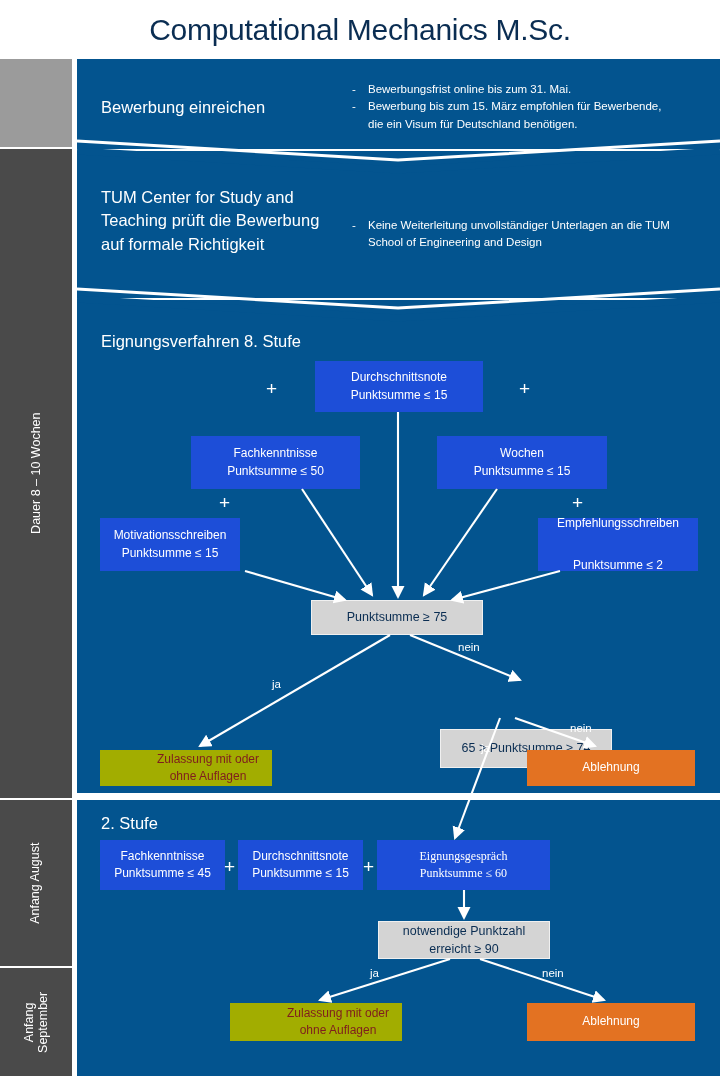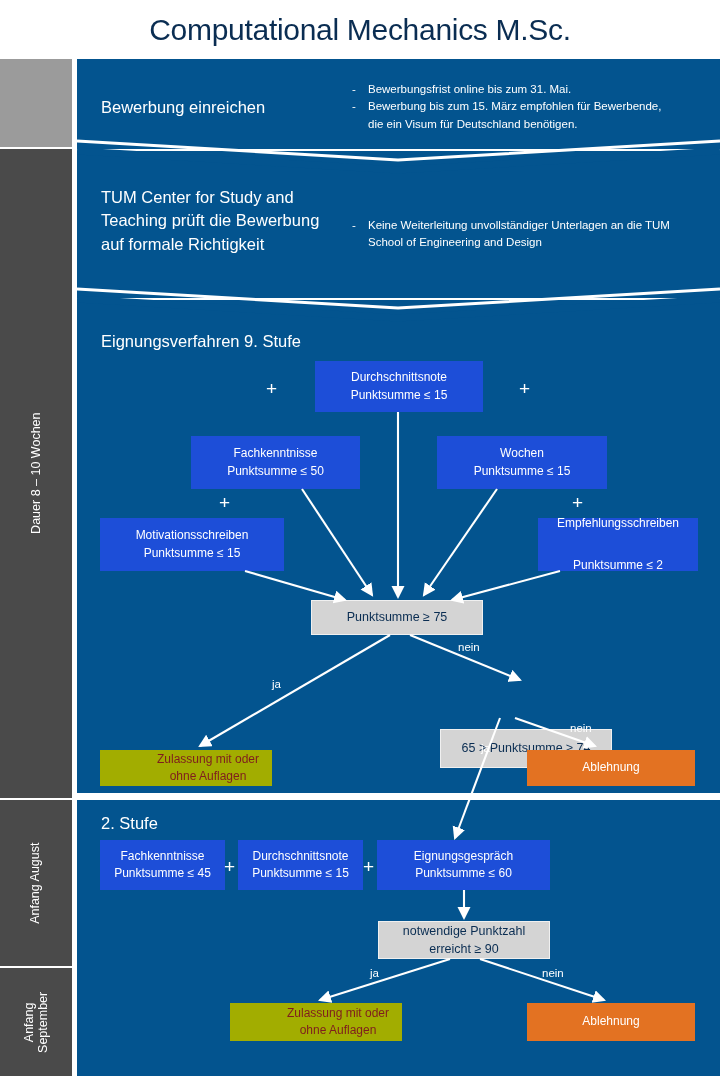"9. Stufe" span { text: 9 -> 8 }
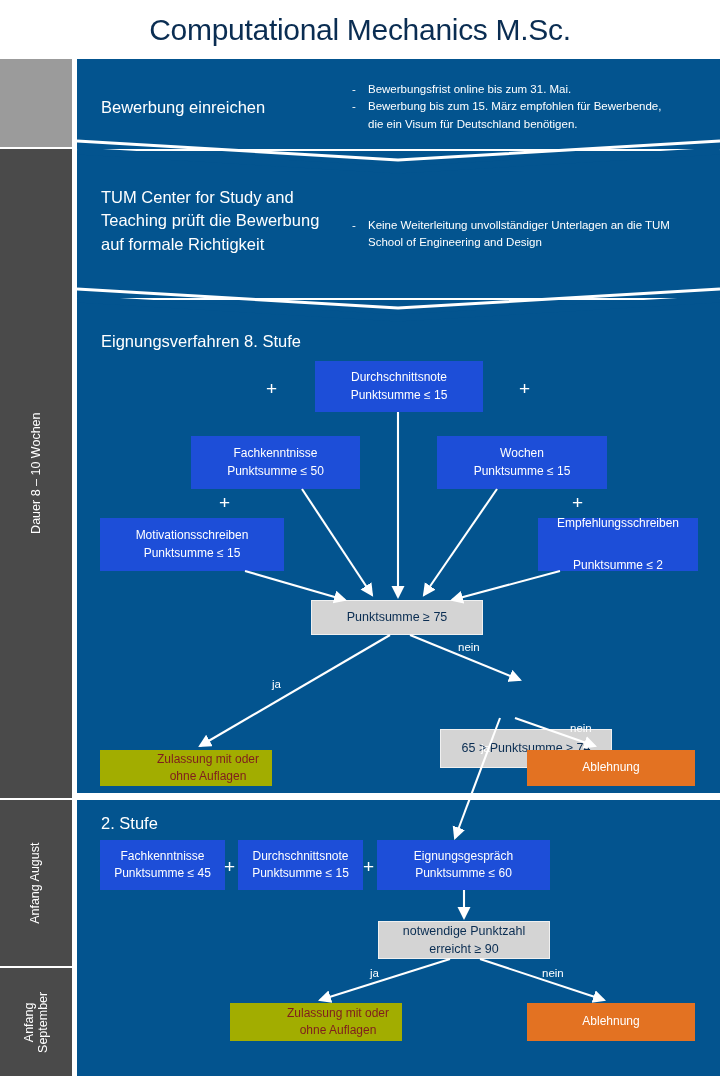"Motivationsschreiben" div.node { width: 184px -> 140px }
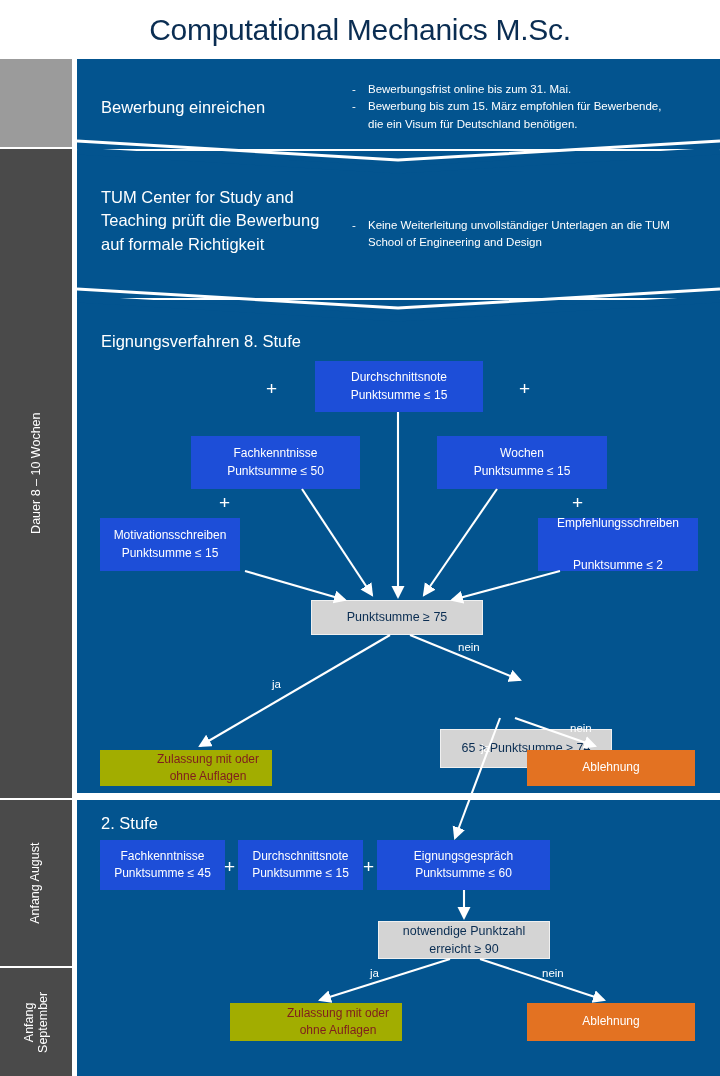"Eignungsgespräch" div.node { font-family: none -> Liberation Serif, serif }
